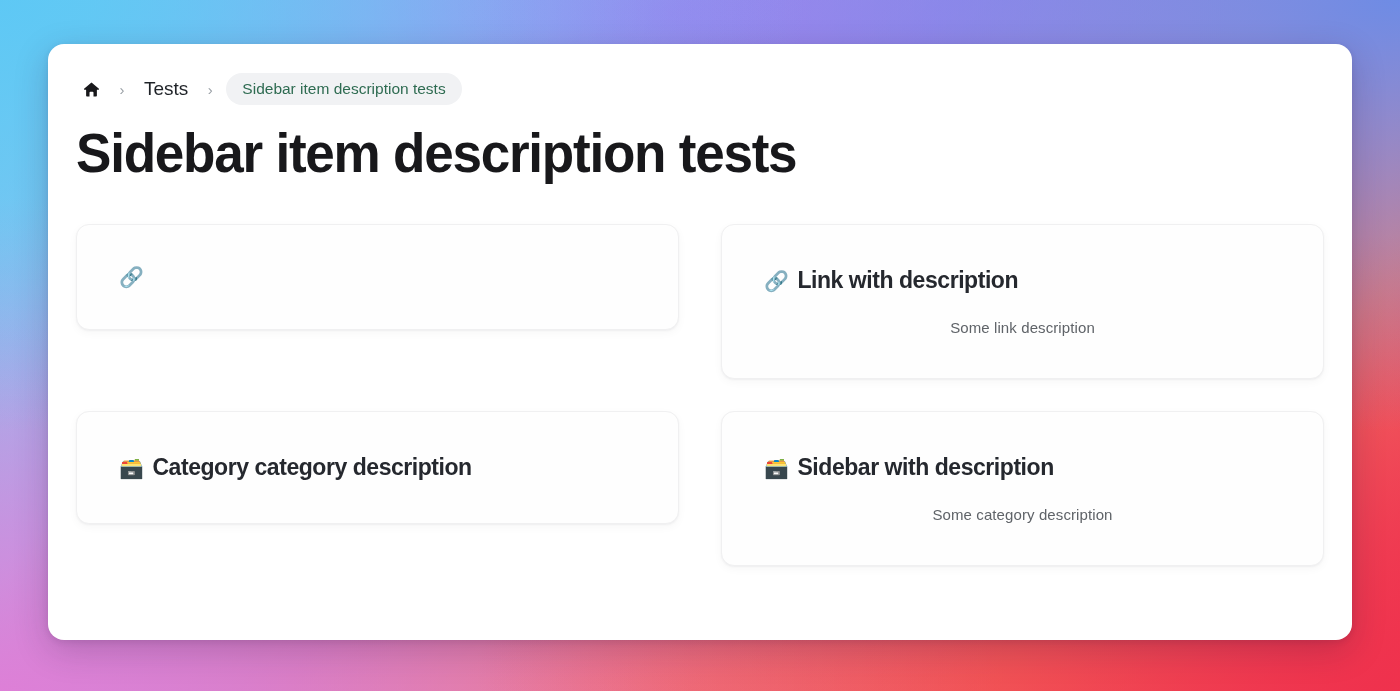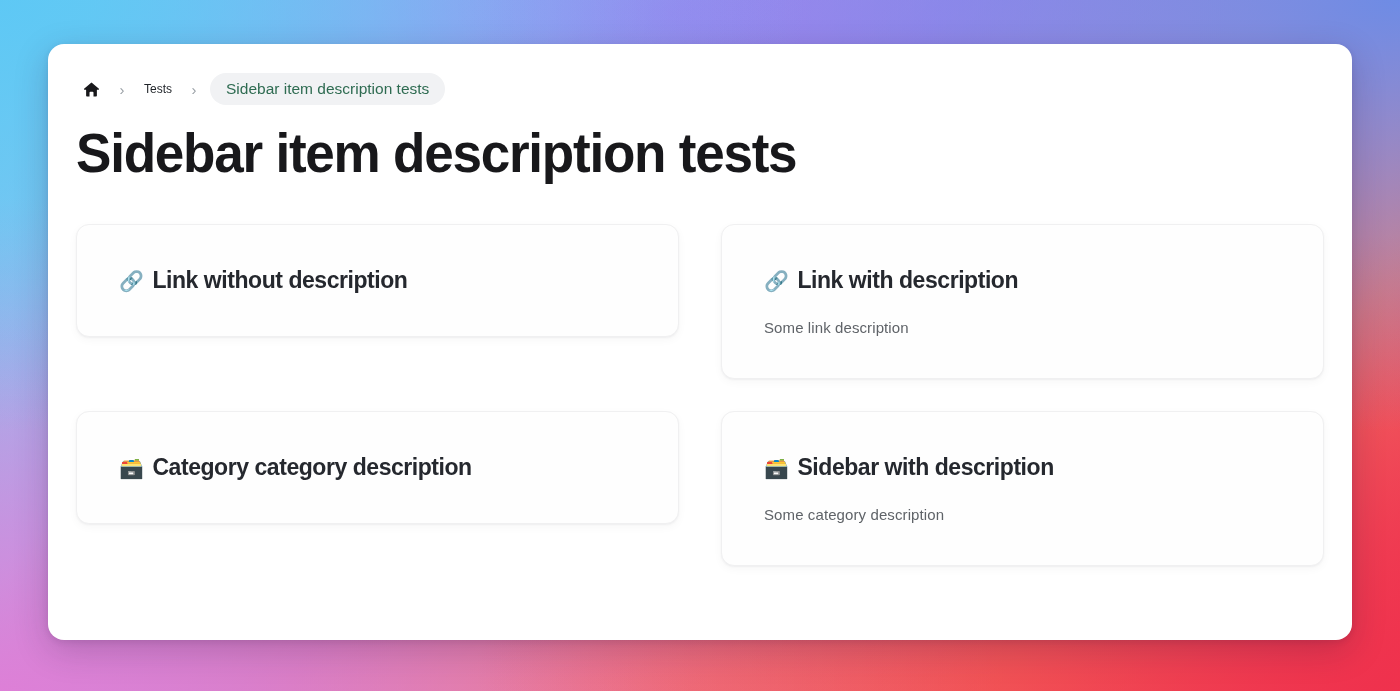"Tests" .crumb-text { font-size: 12px -> 19px }
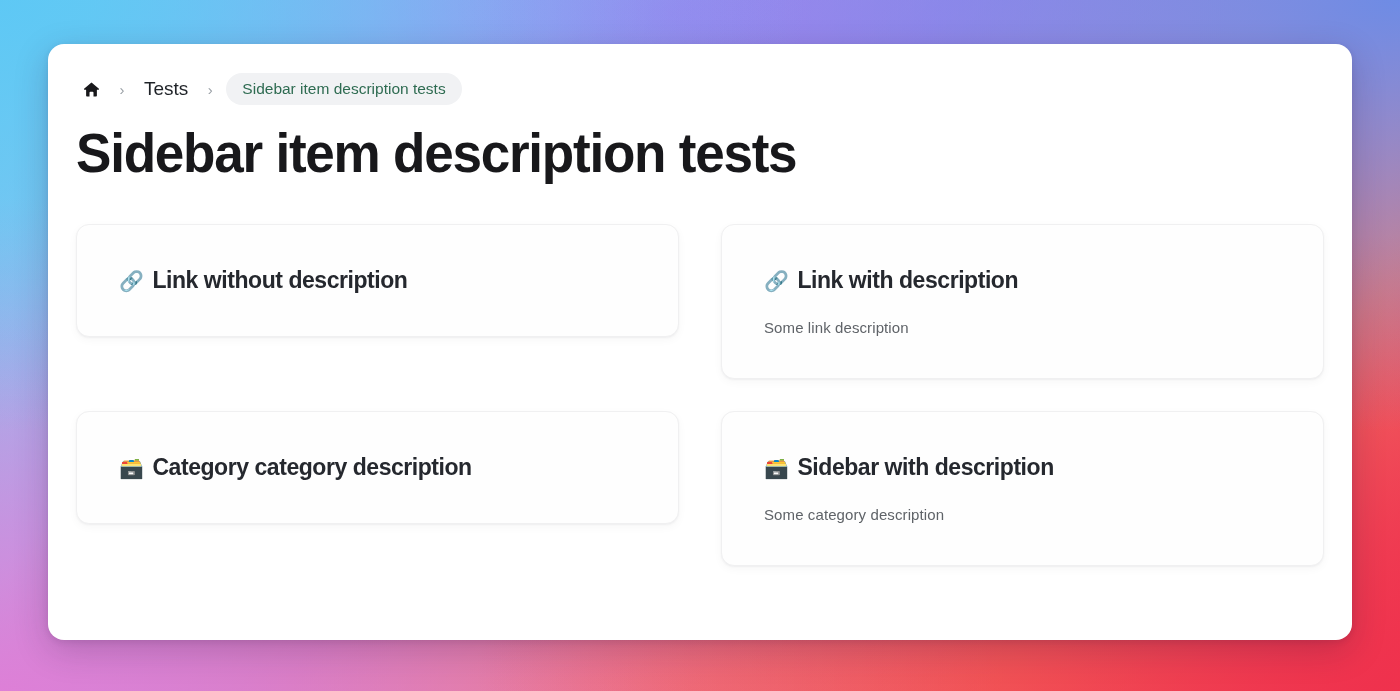"Link without description" span { html: <span>Link without description</span> -> none }
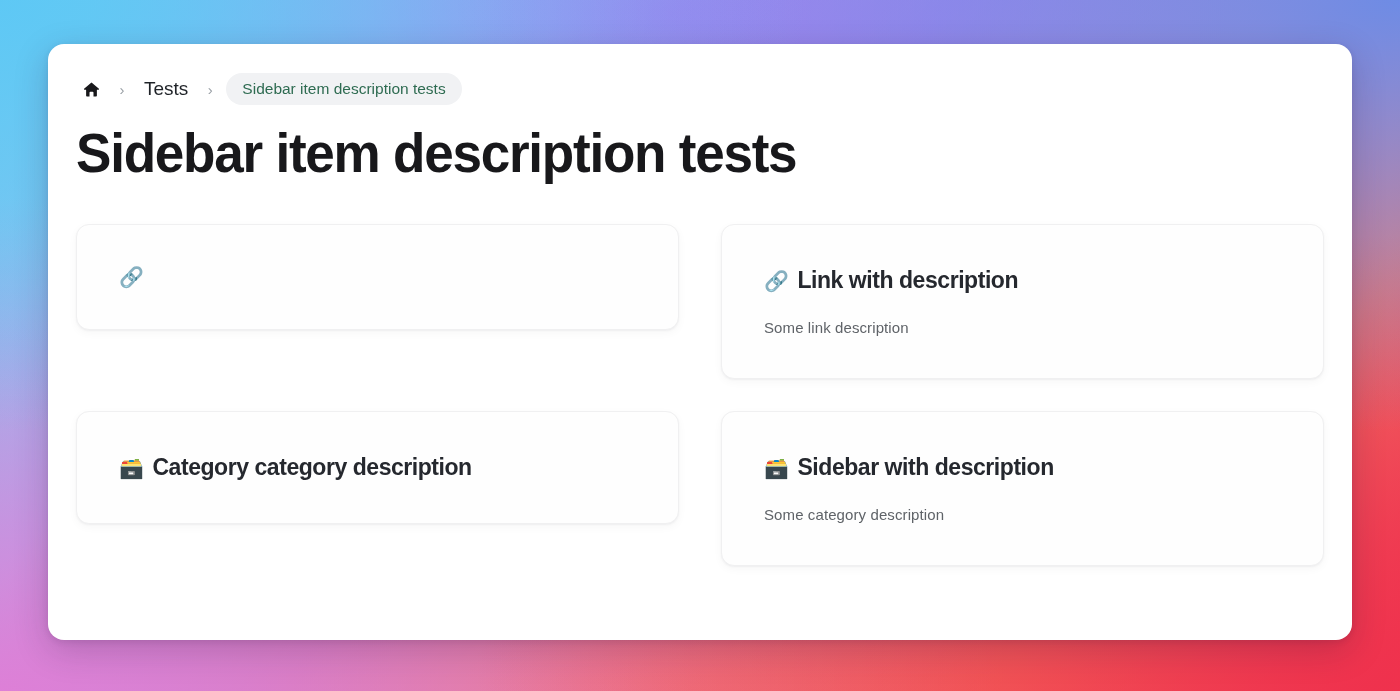"Some link description" .card-meta { text-align: none -> center }
